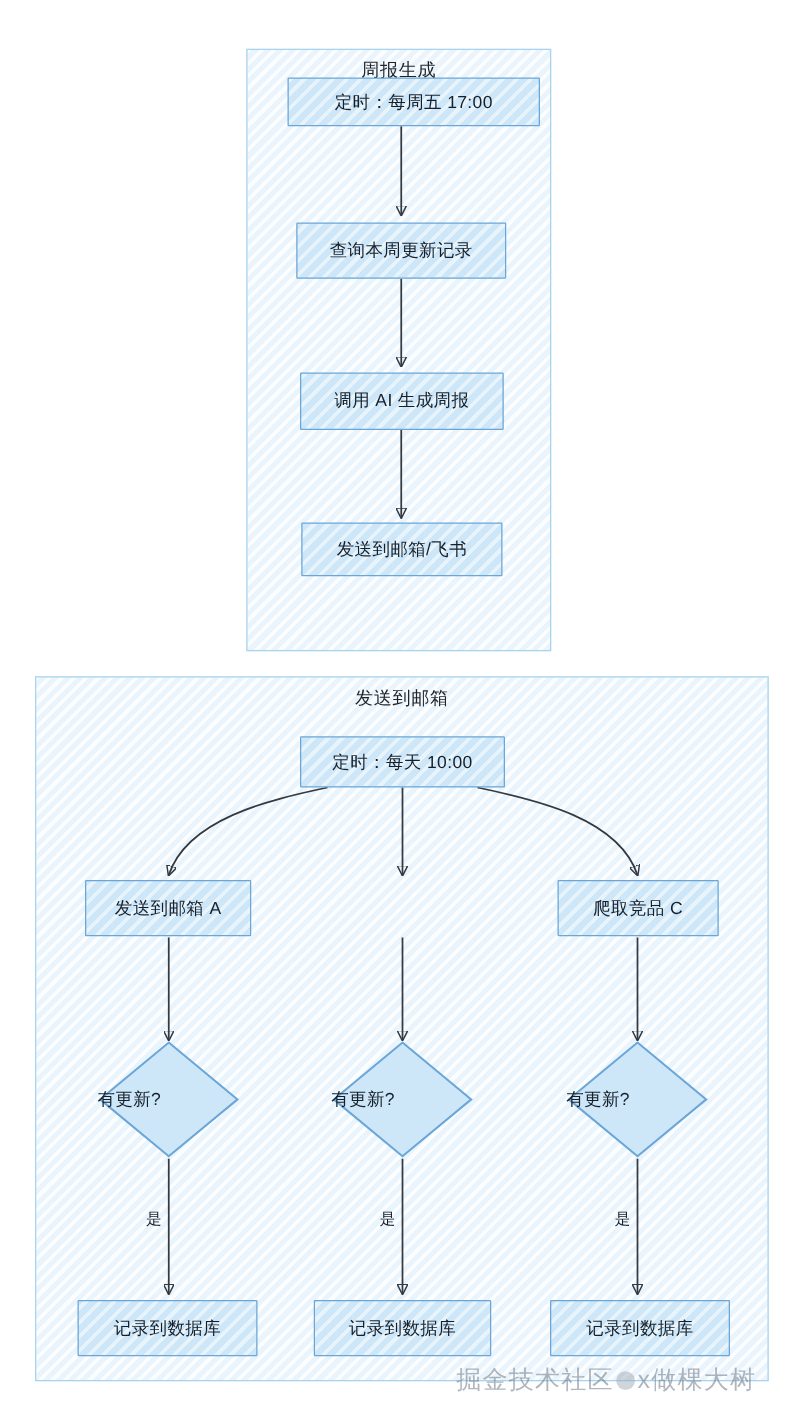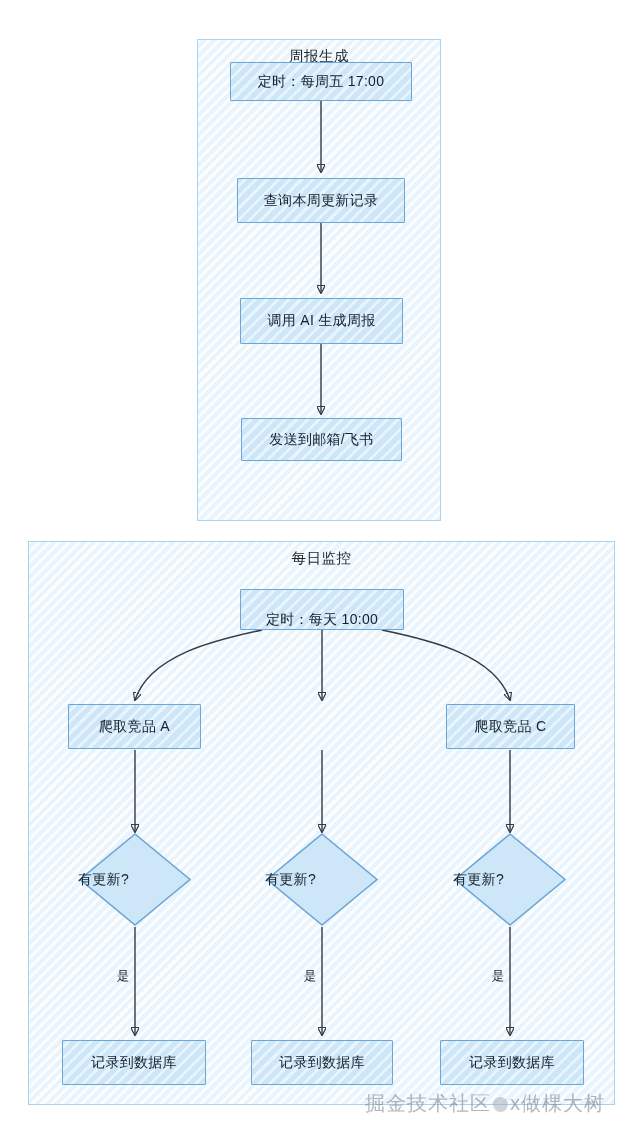"定时：每周五 17:00" div.node { width: 182px -> 202px }
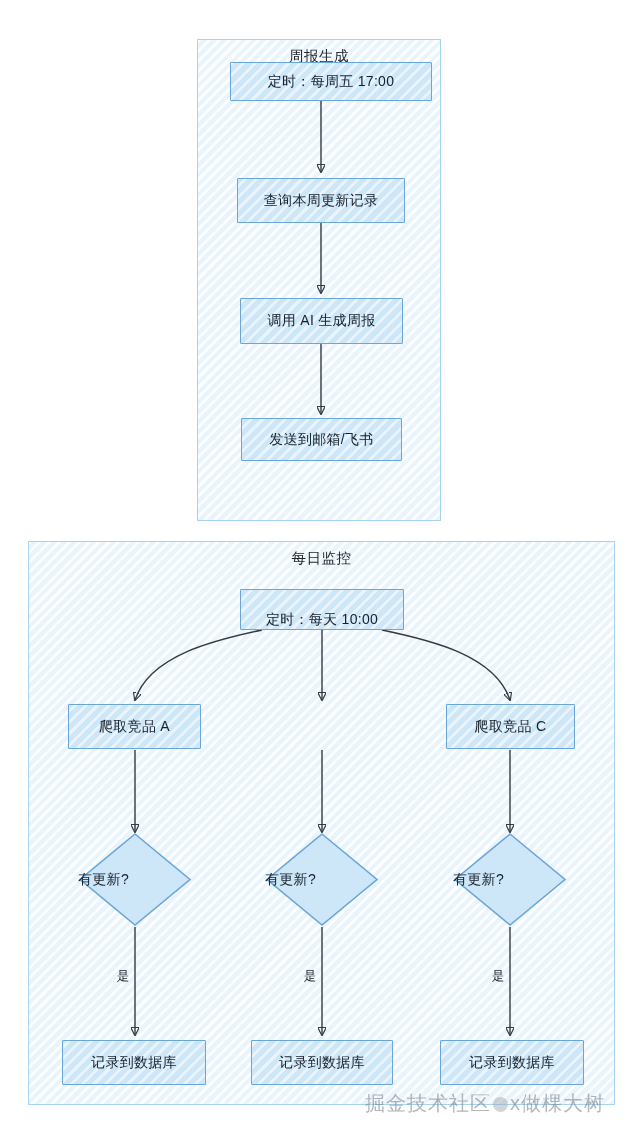"每日监控" div.subgraph-title { text: 每日监控 -> 发送到邮箱 }
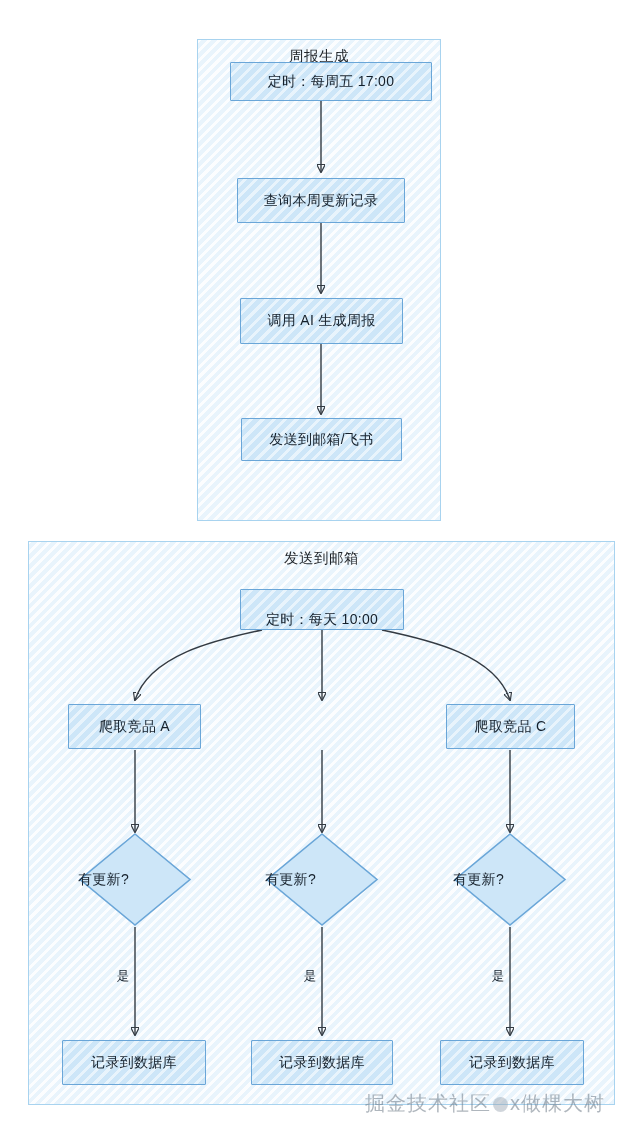"定时：每天 10:00" div.node { align-items: flex-end -> none }
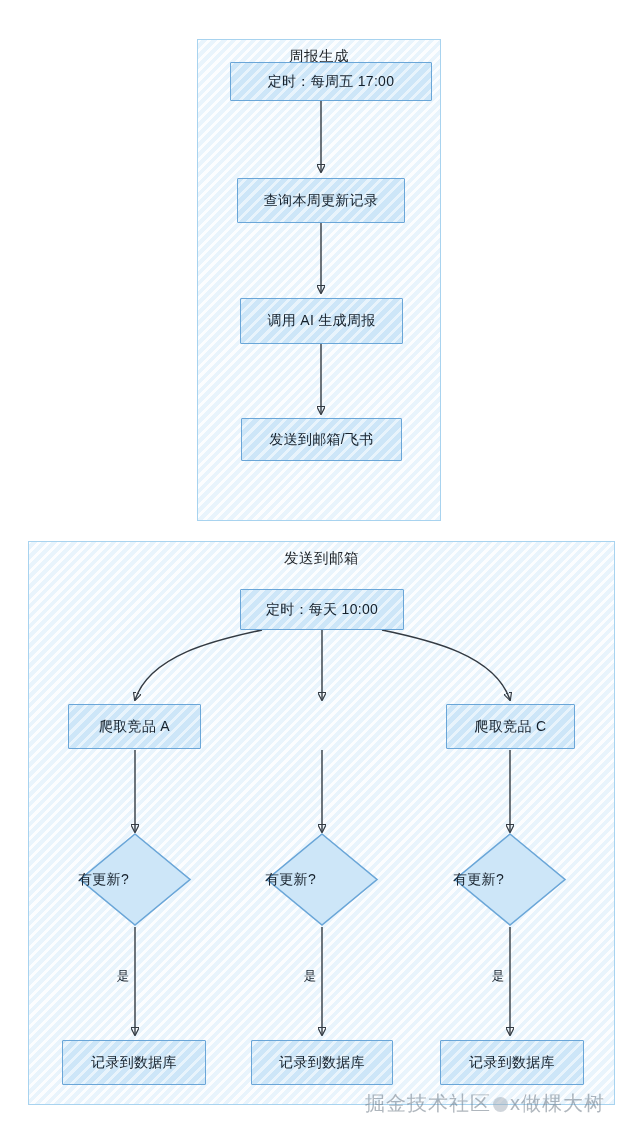"爬取竞品 A" span.node-label { text: 爬取竞品 -> 发送到邮箱 }
